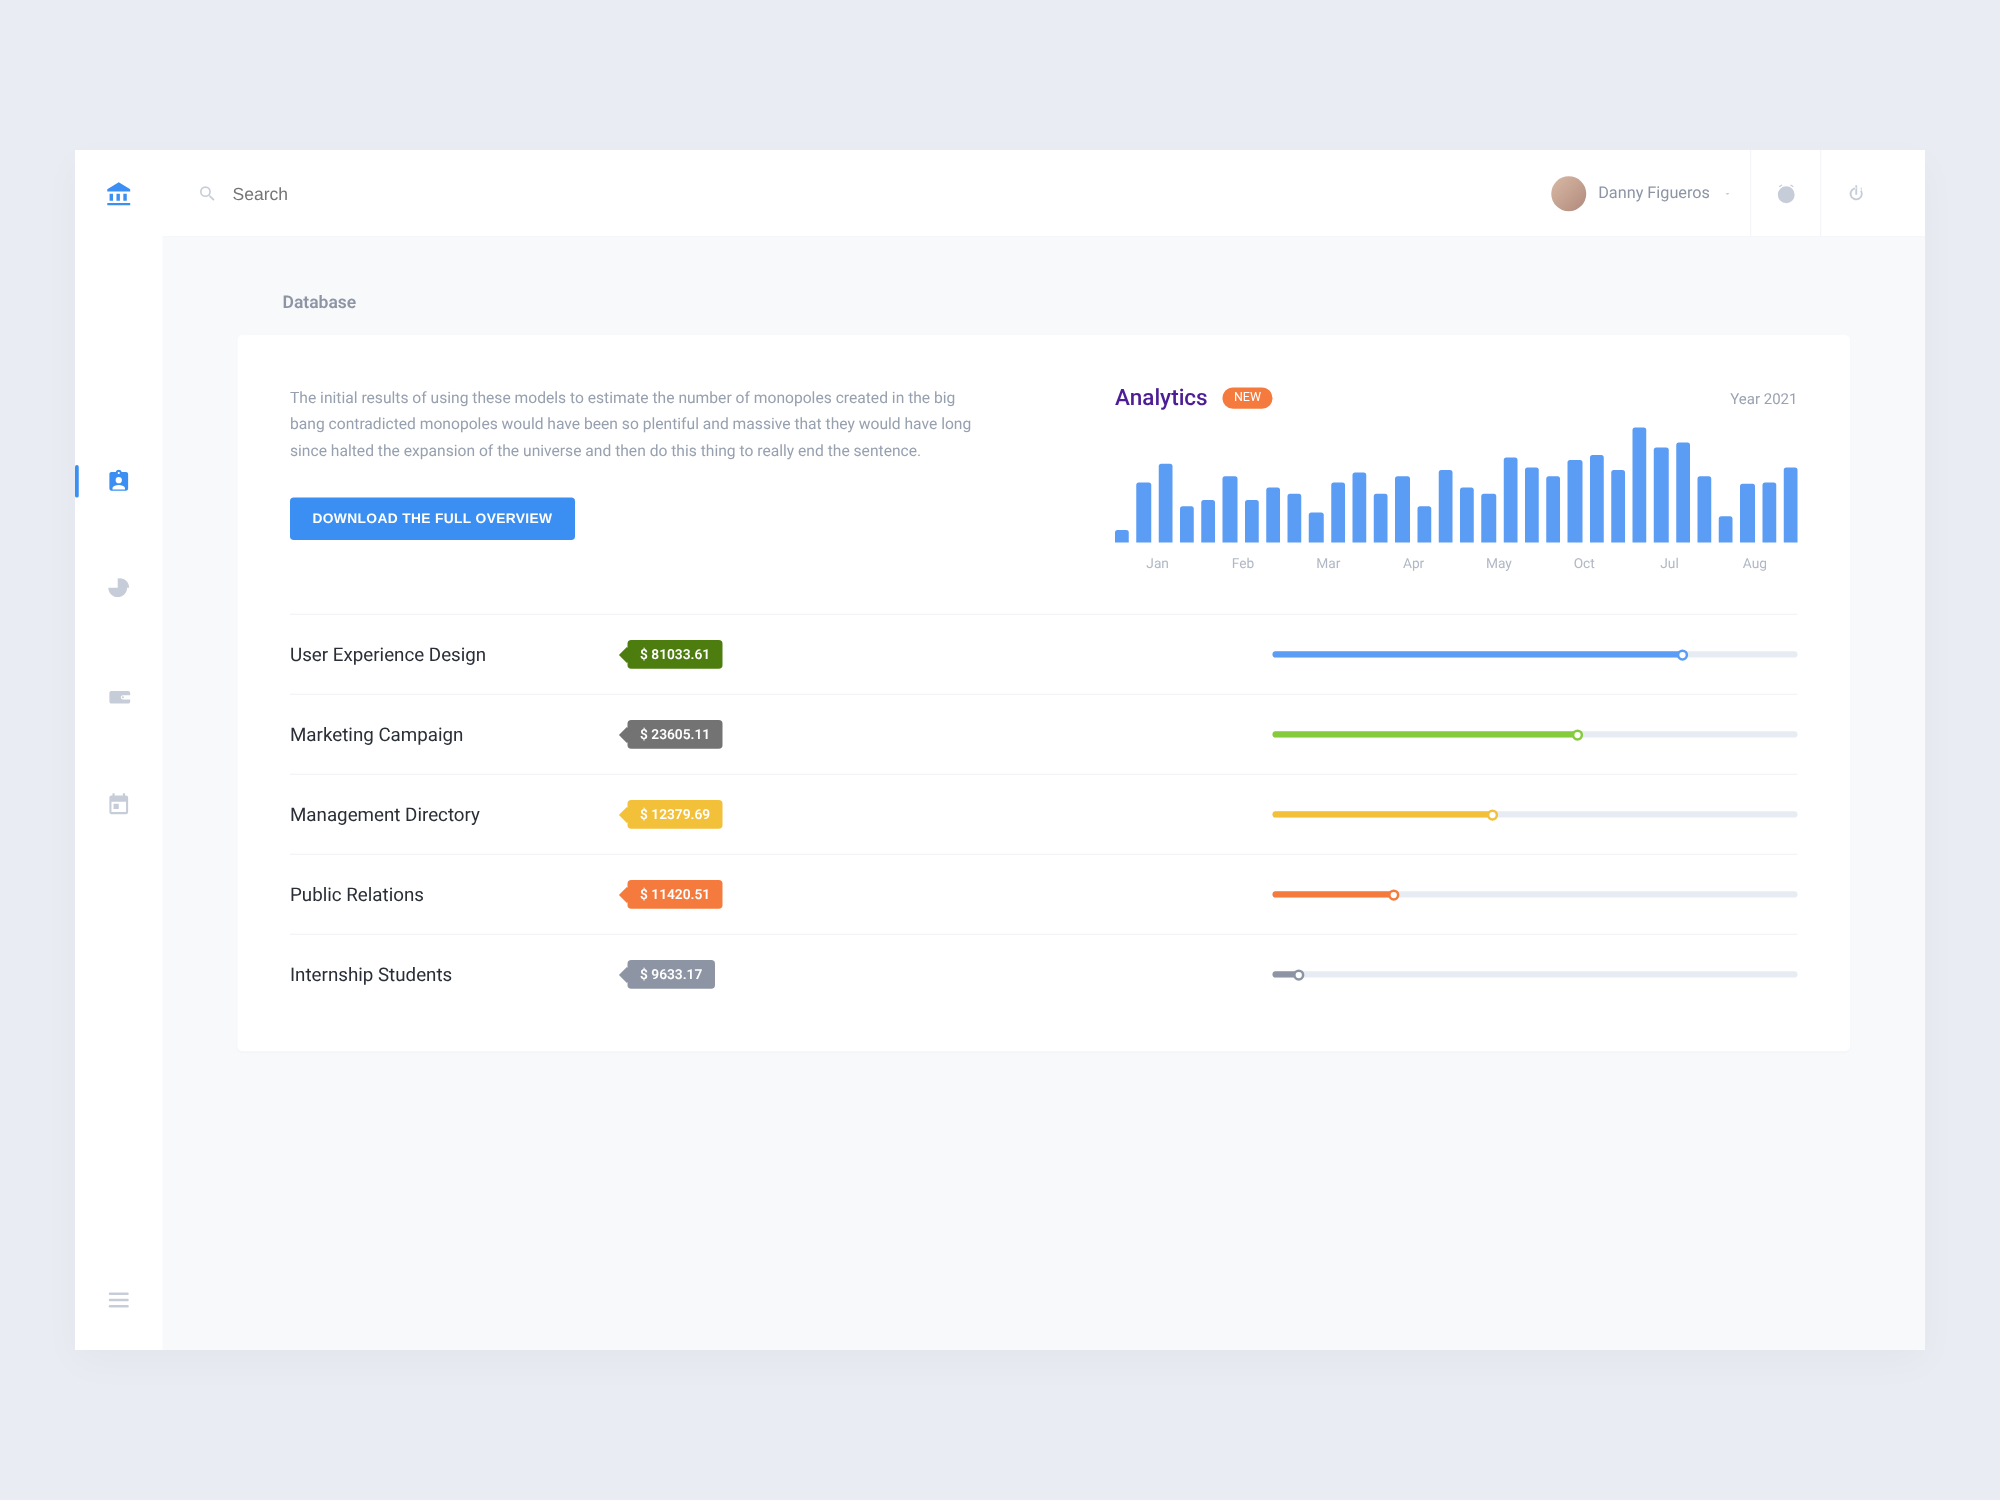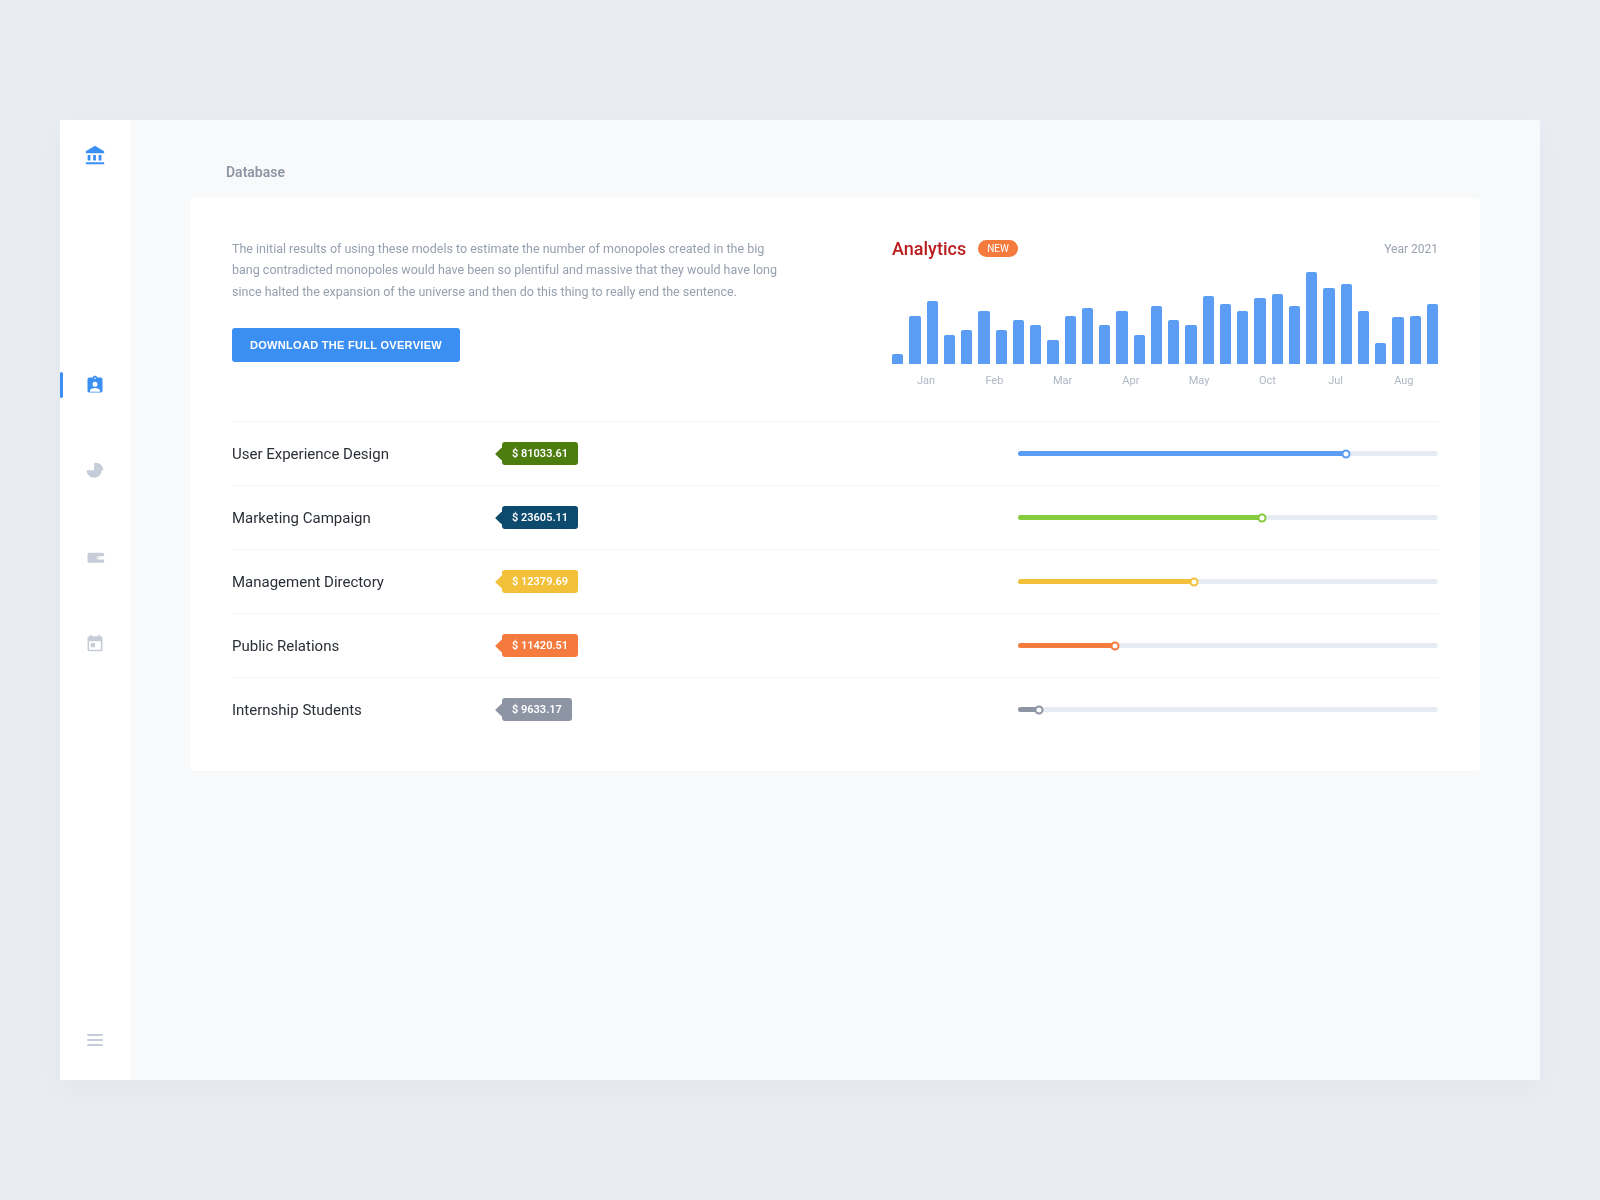"Search" div.topbar { html: none -> <div> <div> <svg> <path></path> </svg> <input> </div> <div></div> <div> <div></div> <span>Danny Figueros</span> <svg> <path></path> </svg> </div> <div> <svg> <path></path> </svg> </div> <div> <svg> <path></path> </svg> </div> </div> }
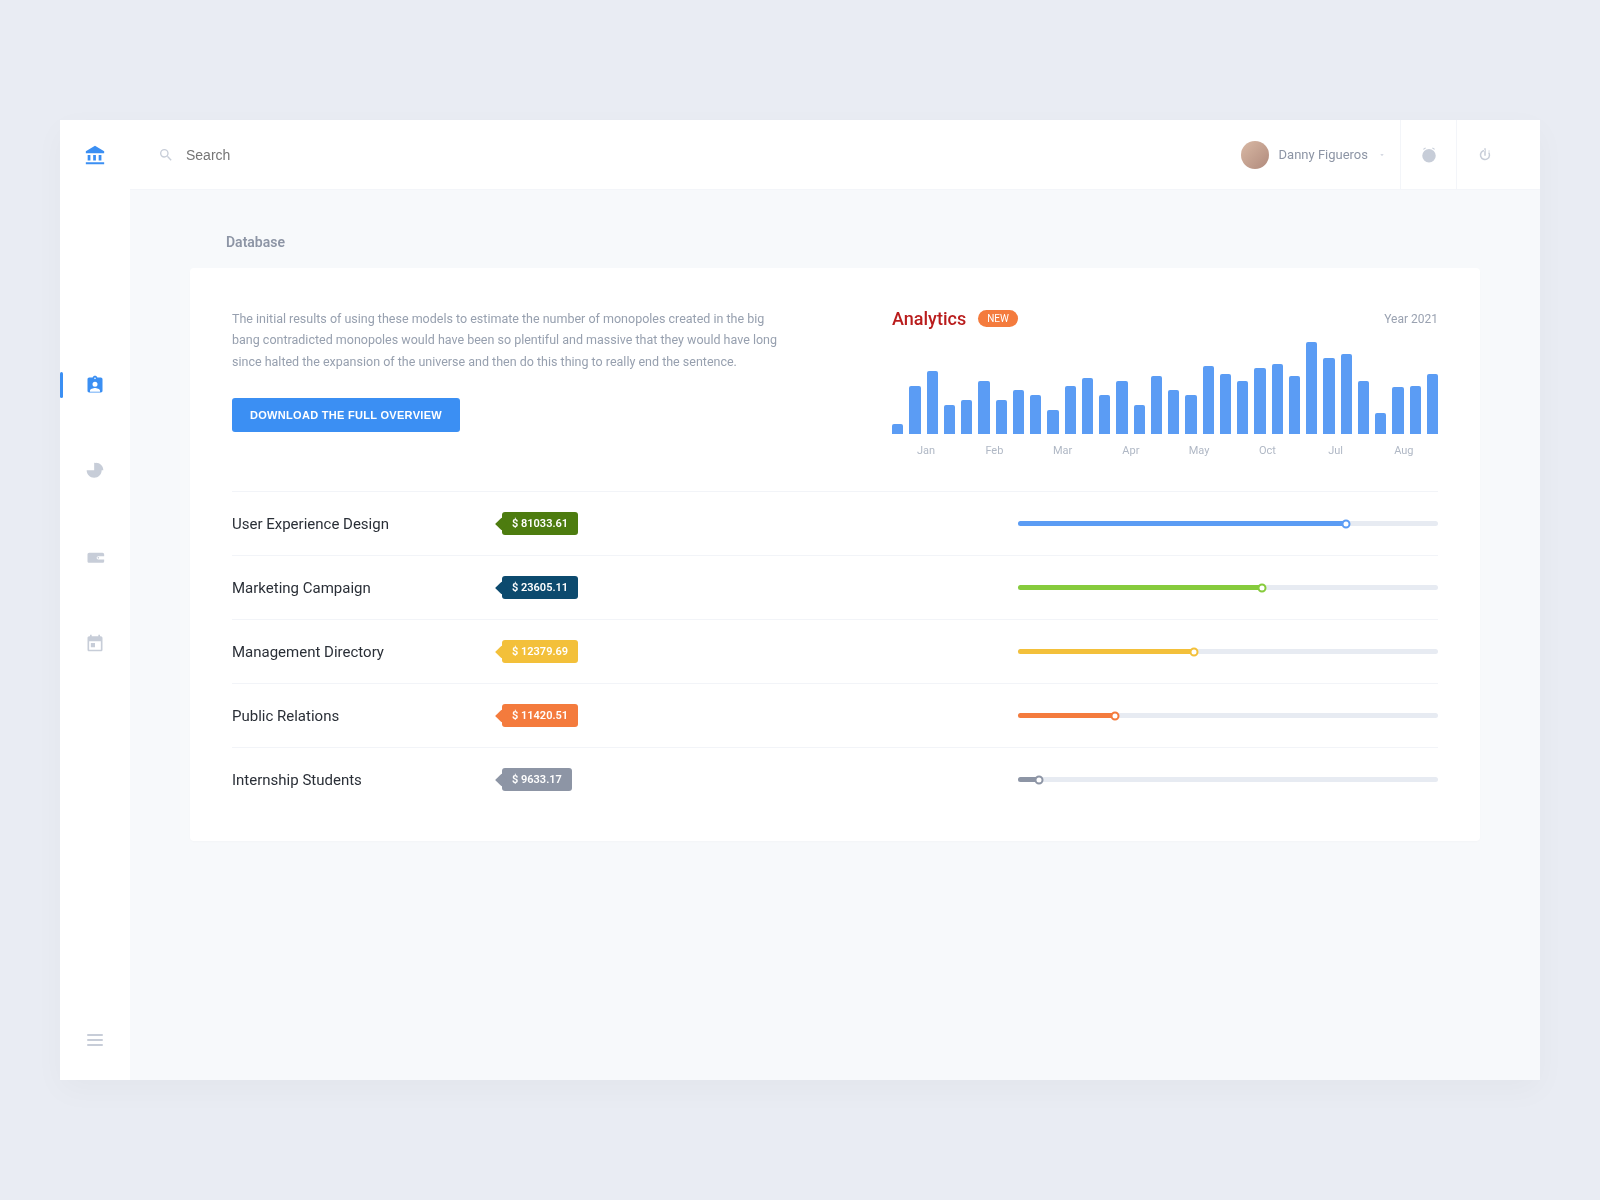"Analytics" .an-title { color: #b91c1c -> #4c1d95 }
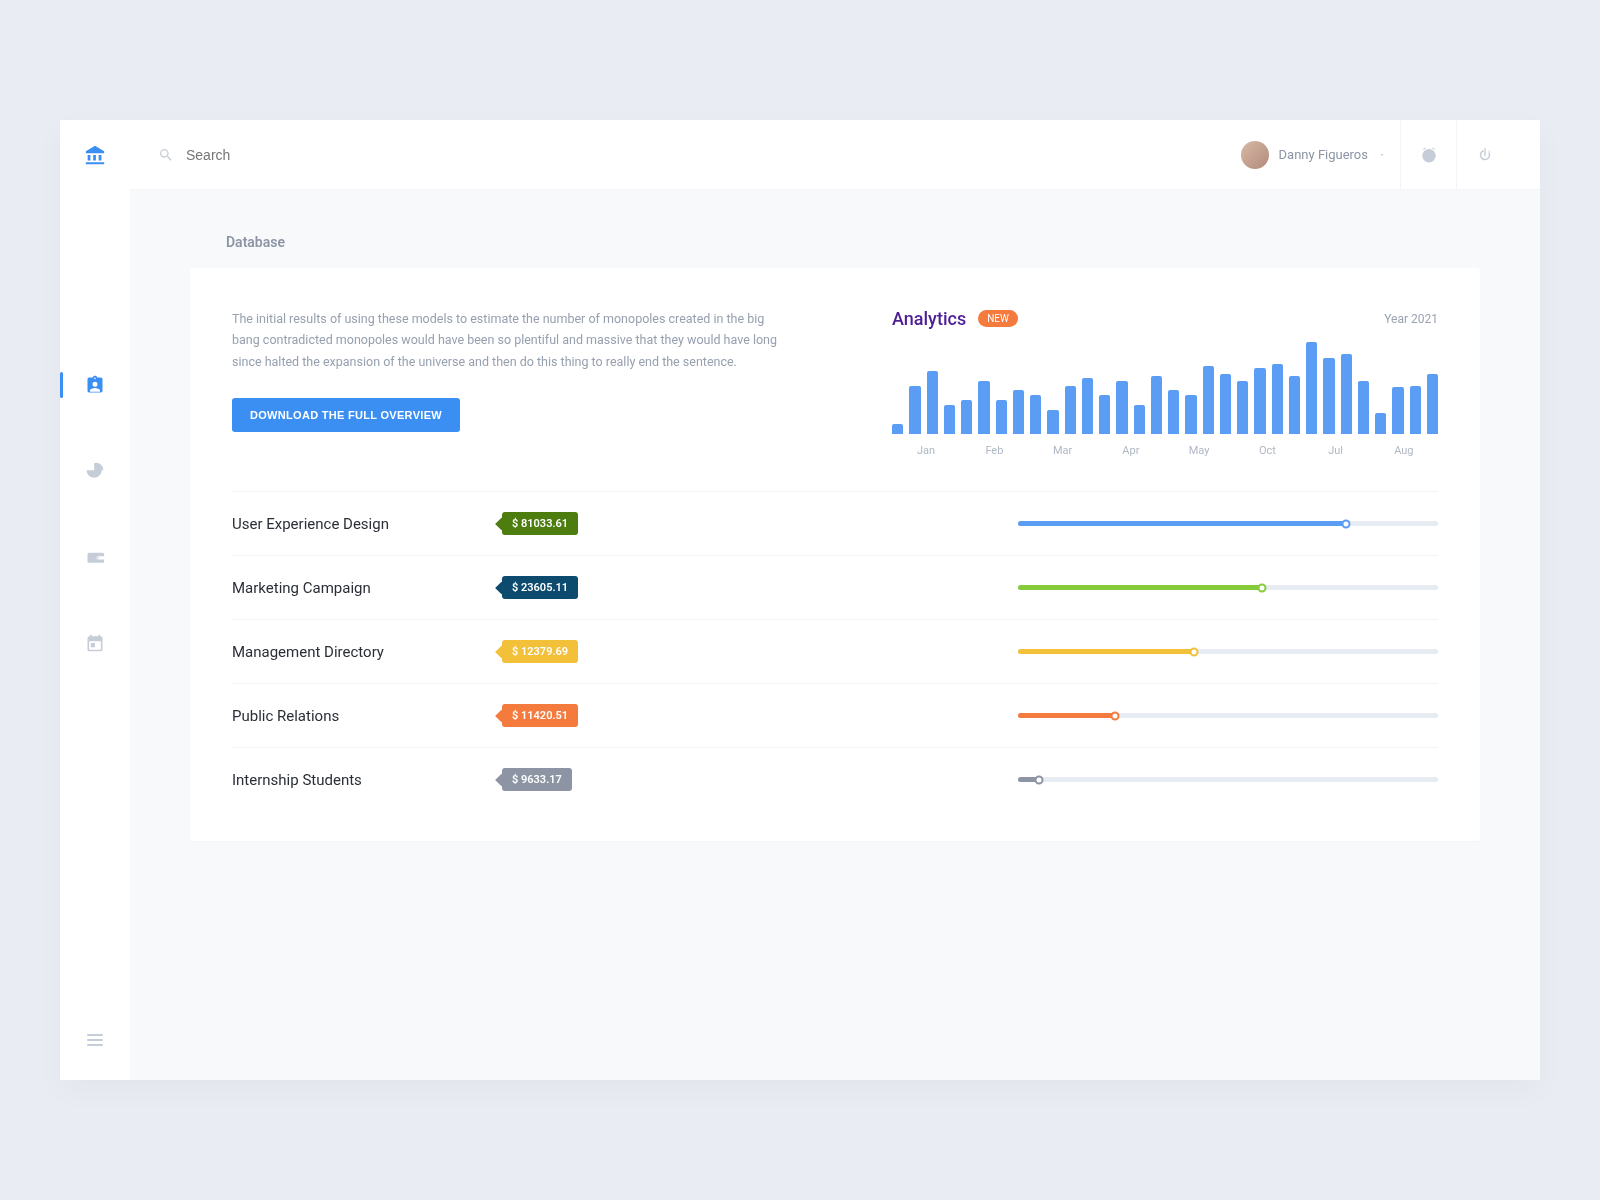"$ 23605.11" span.tag { background: #0c4a6e -> #737373 }
